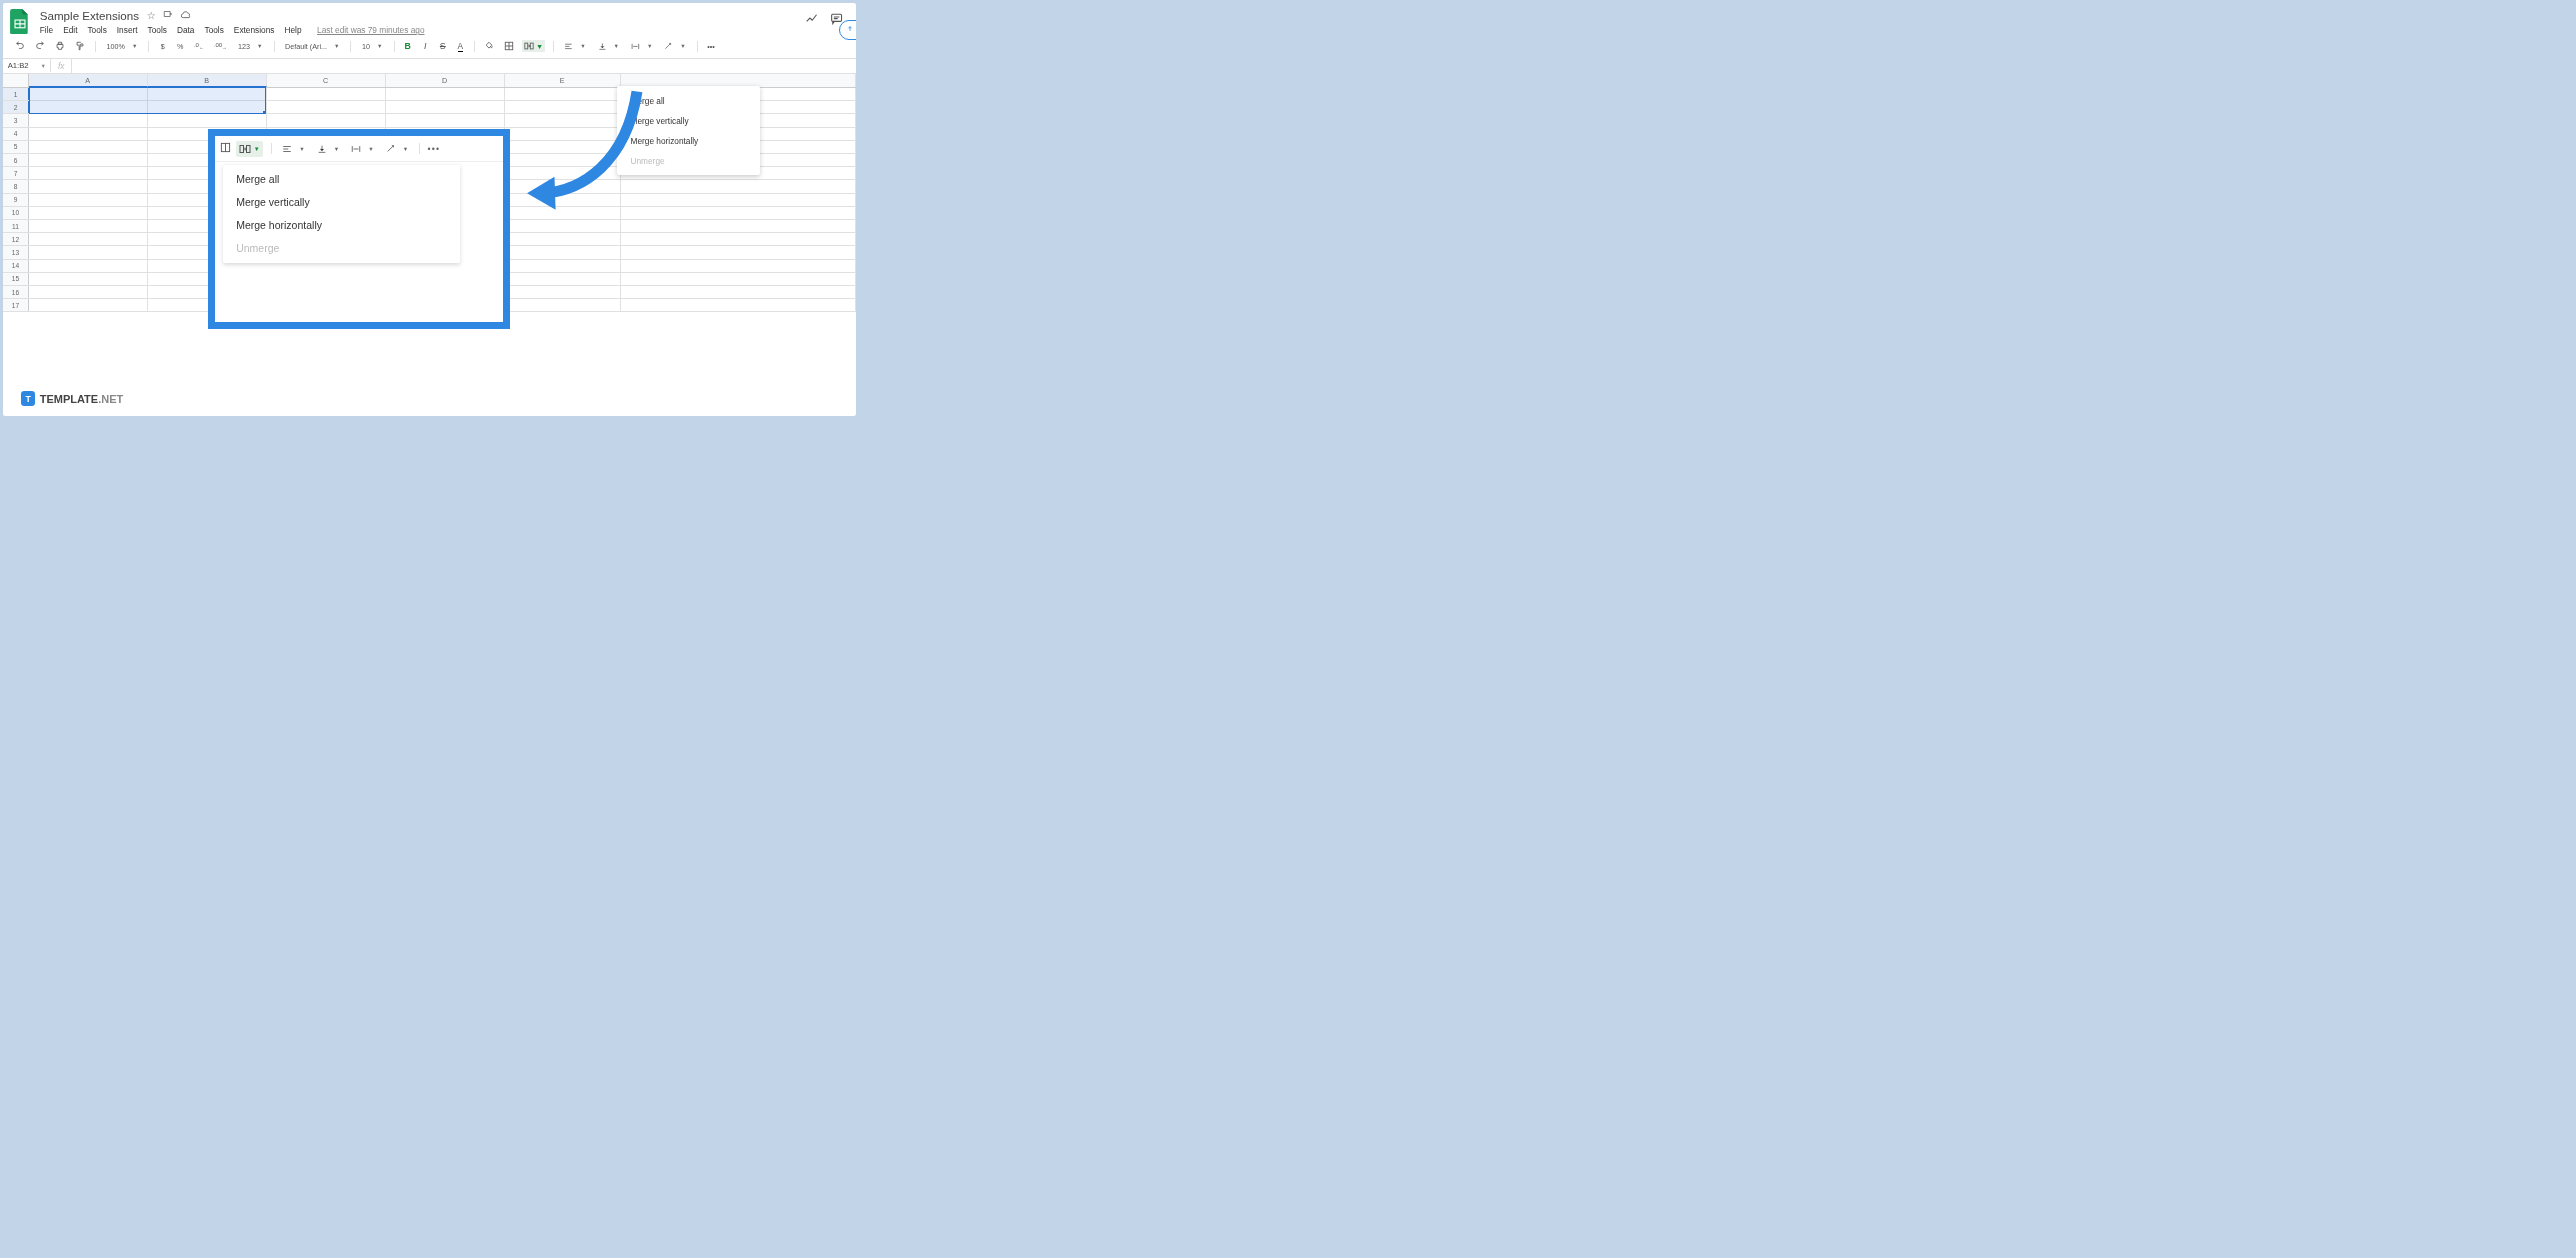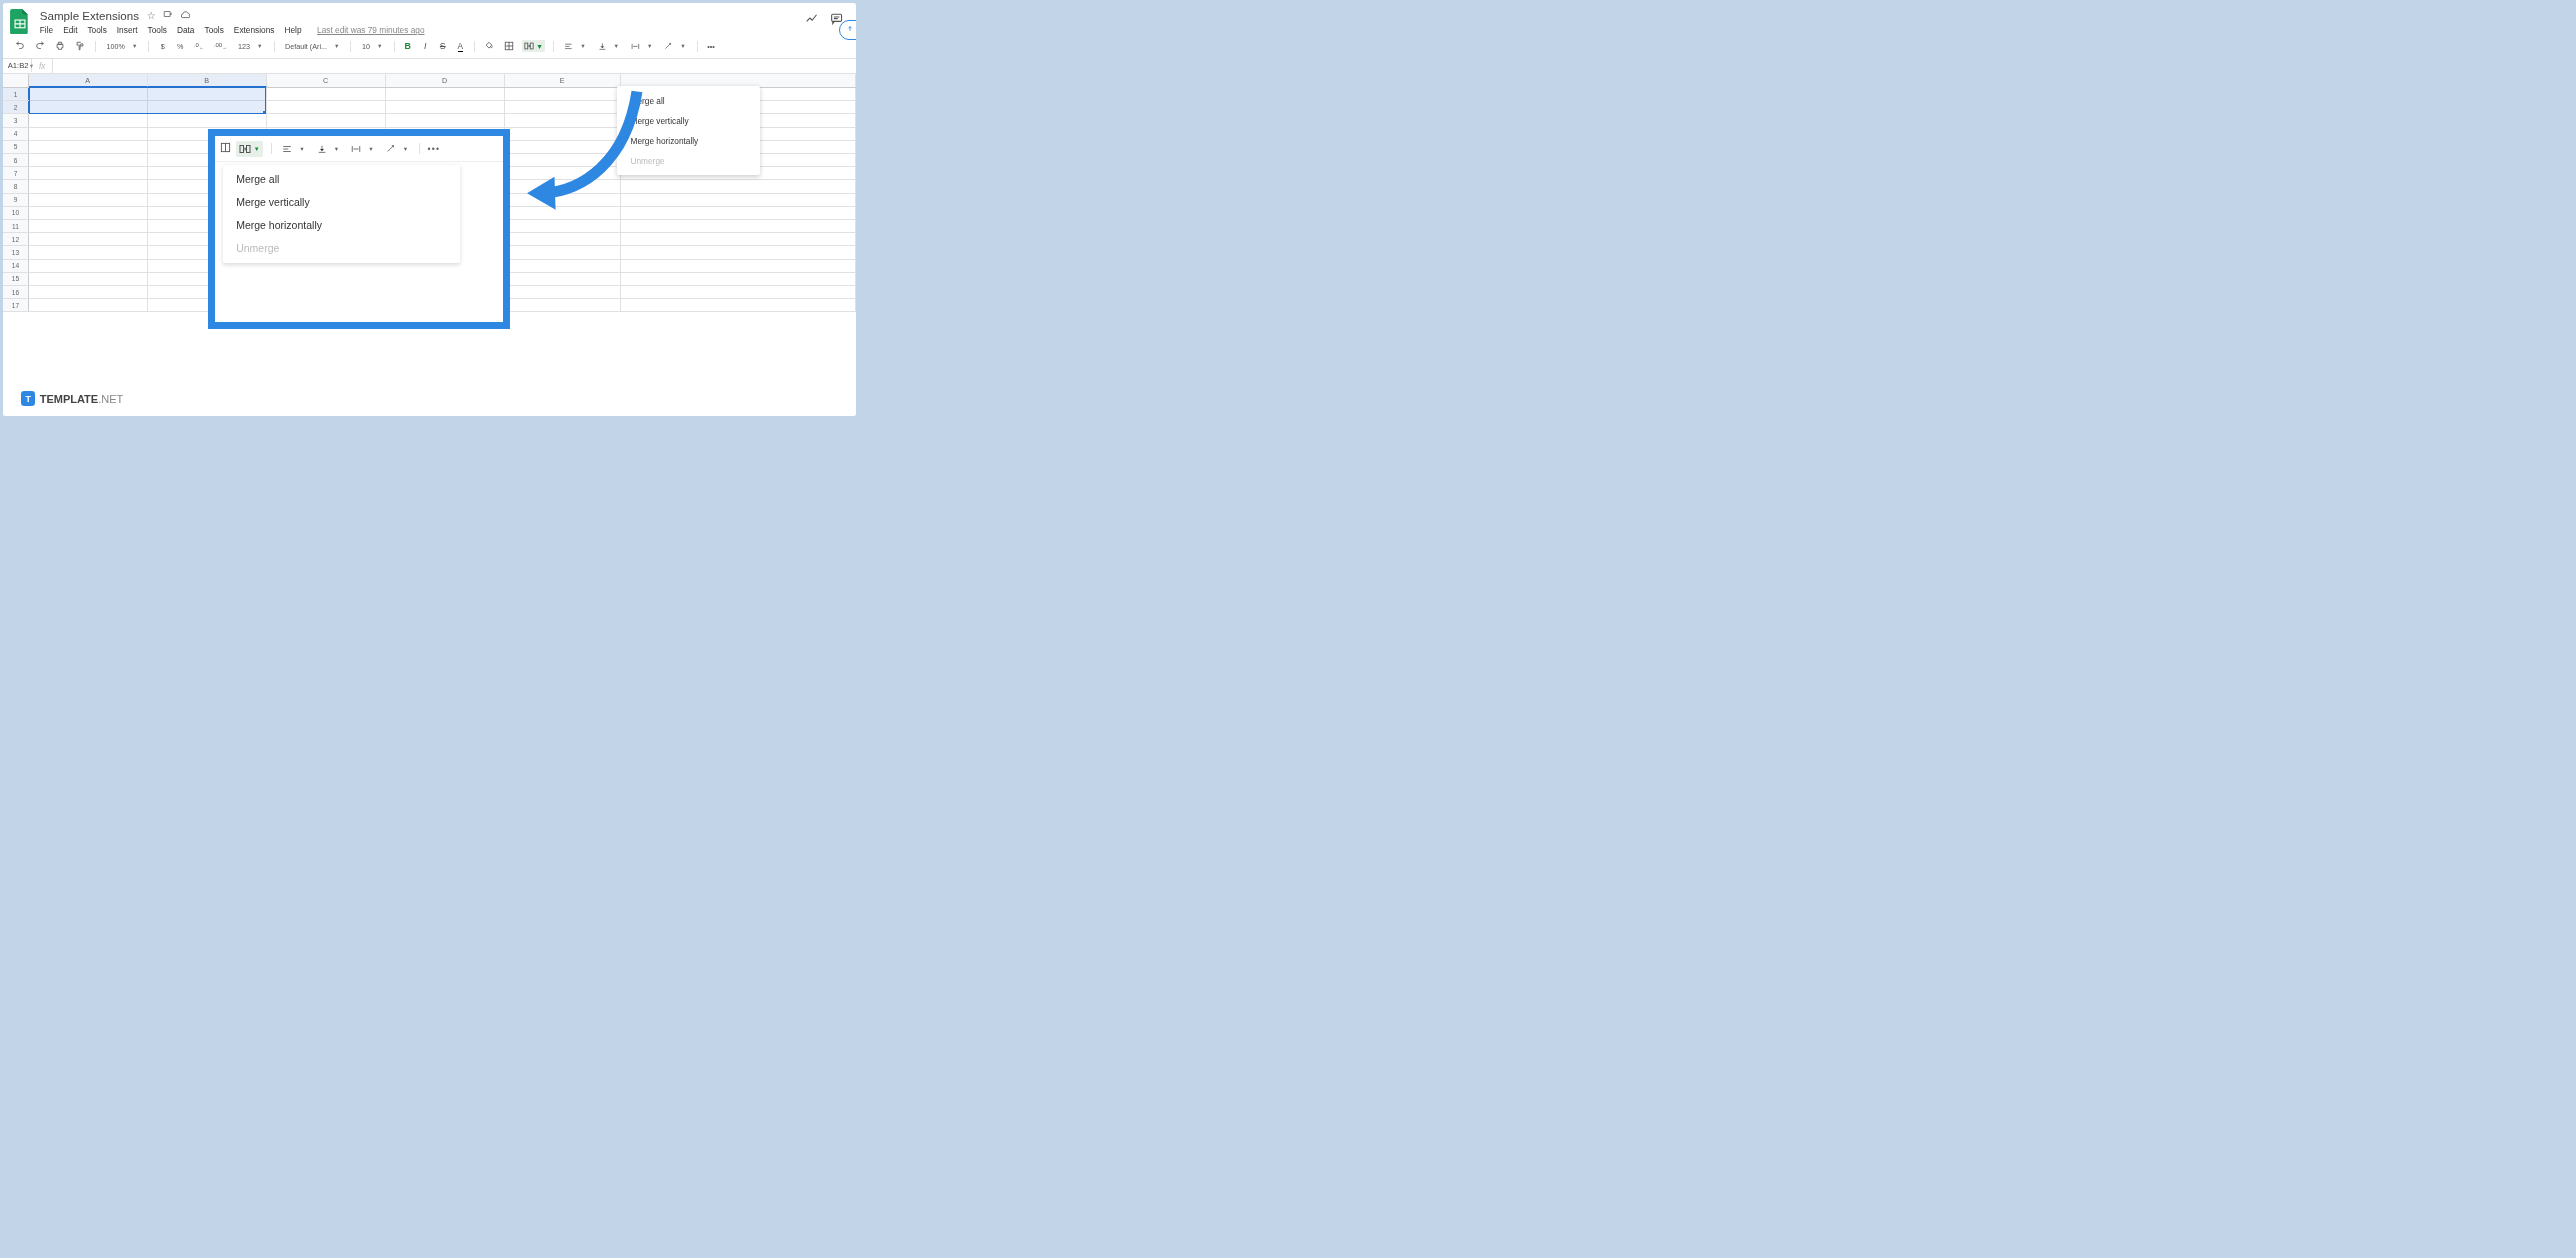"A1:B2" .name-box { width: 29px -> 48px }
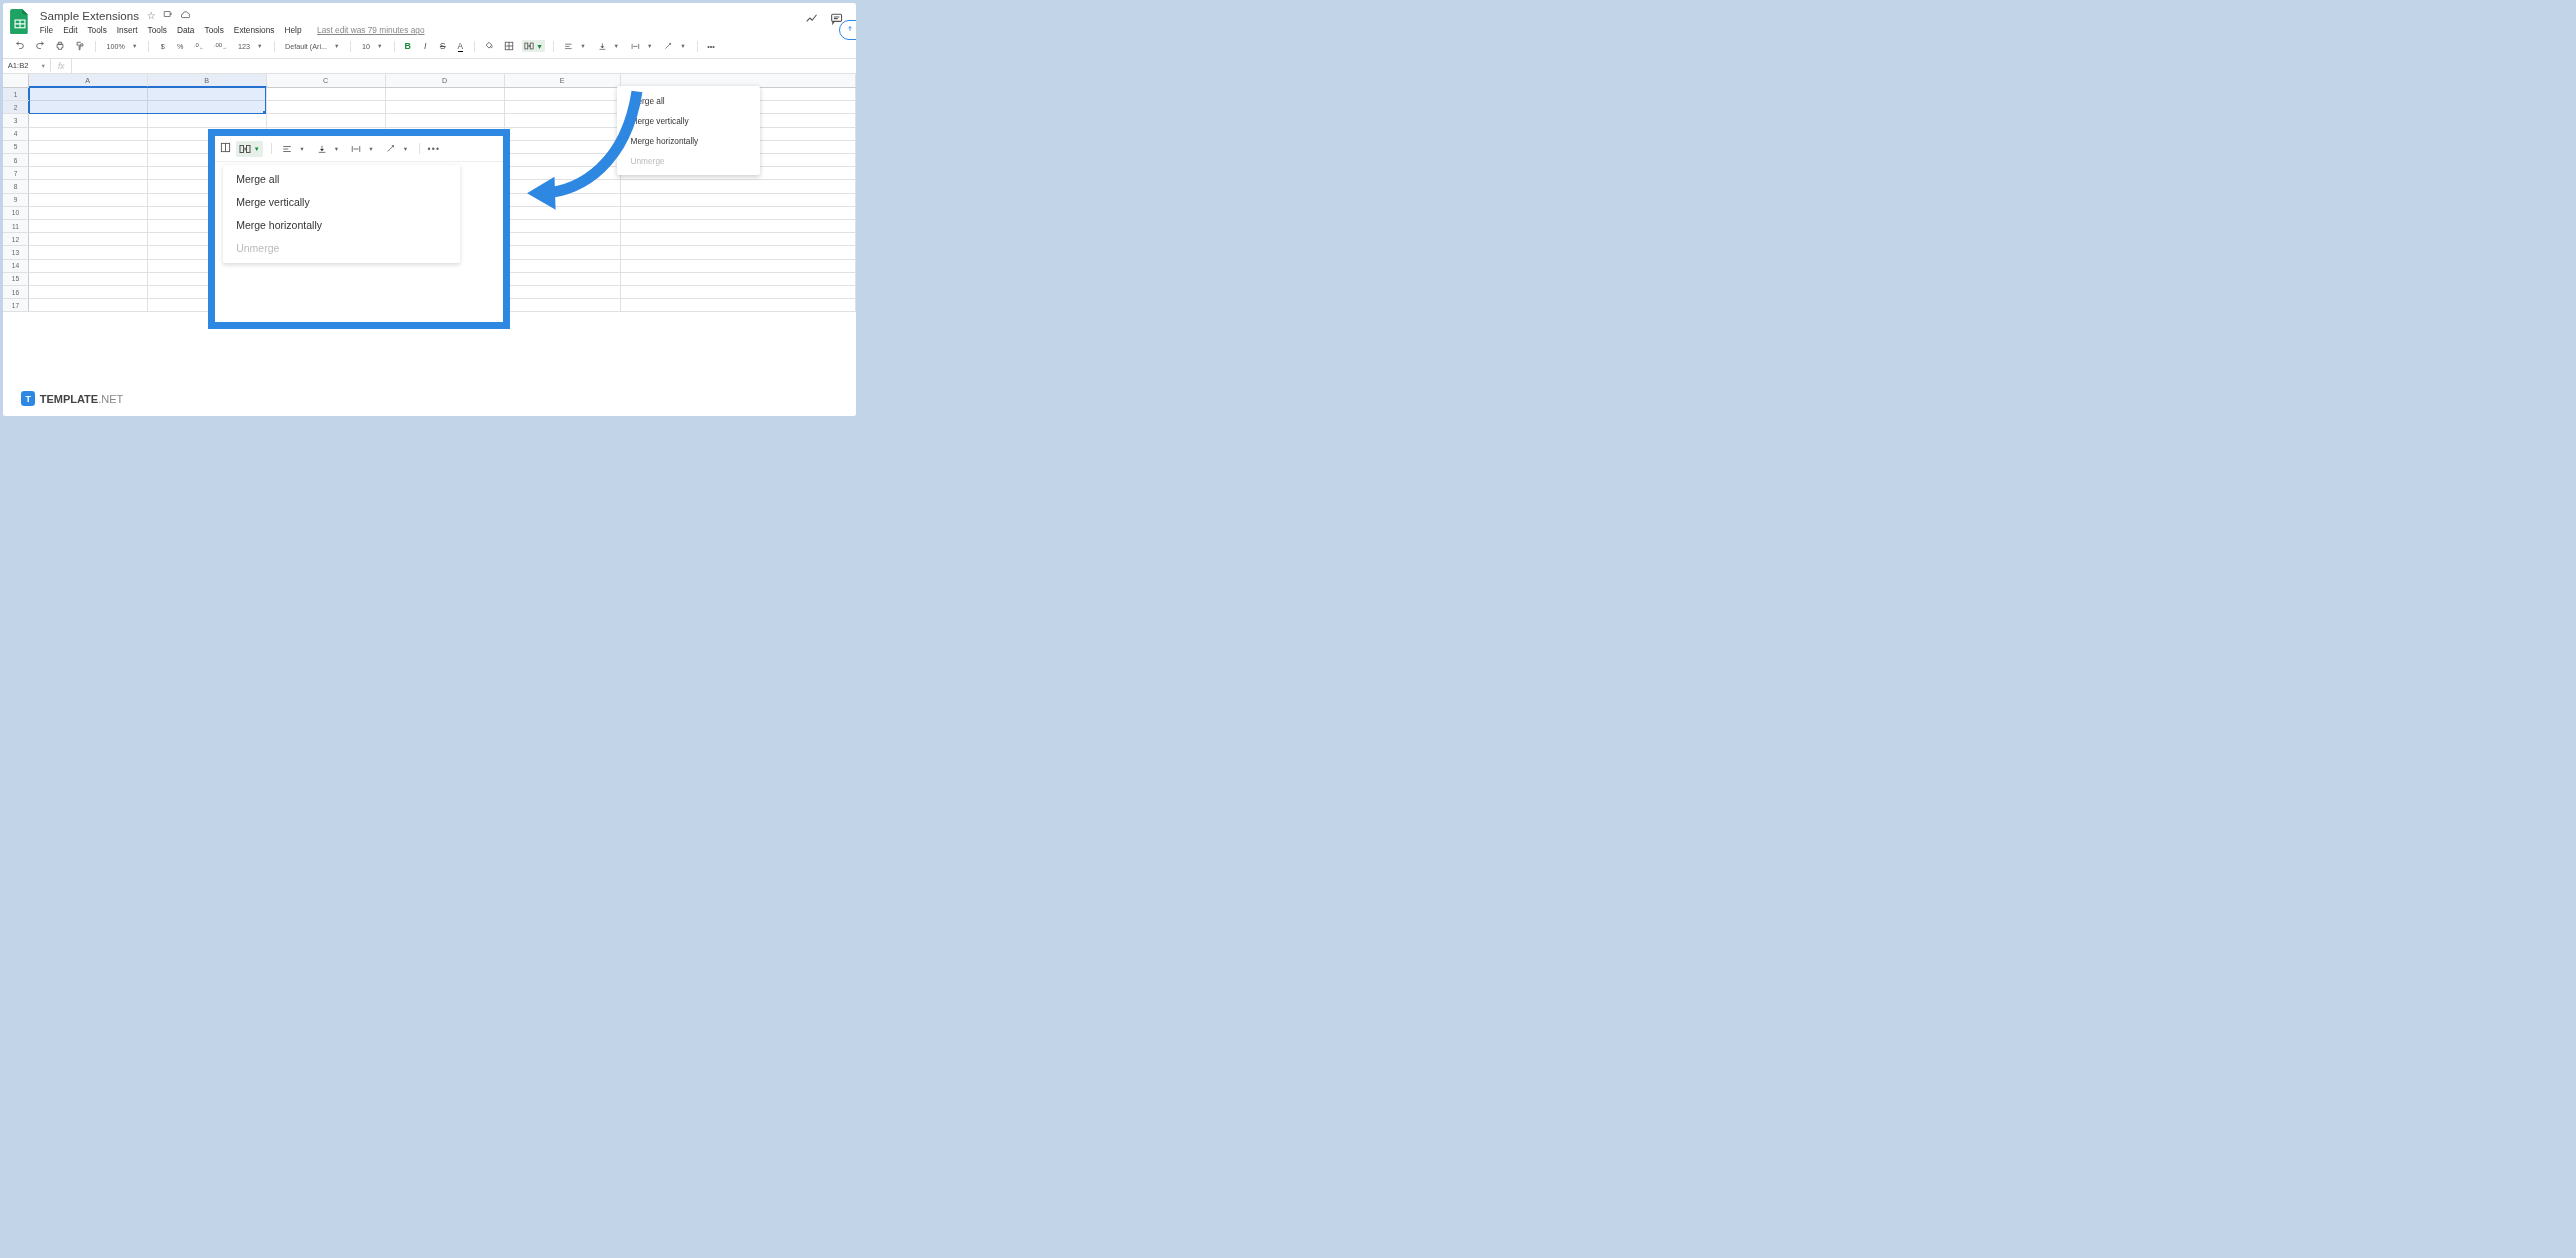".NET" .watermark .net { font-weight: normal -> bold }
